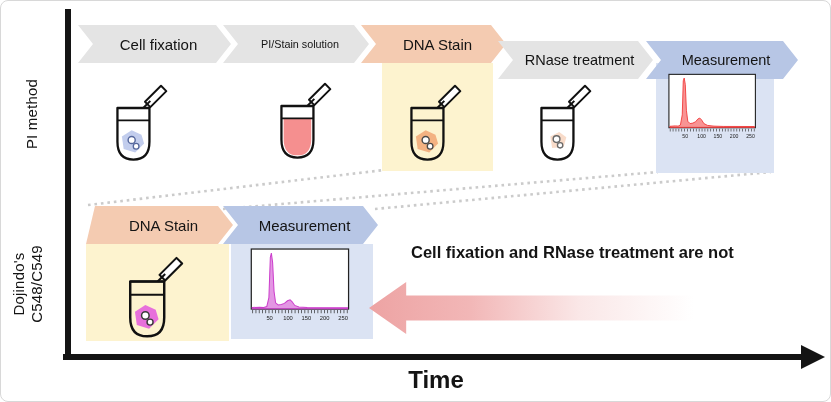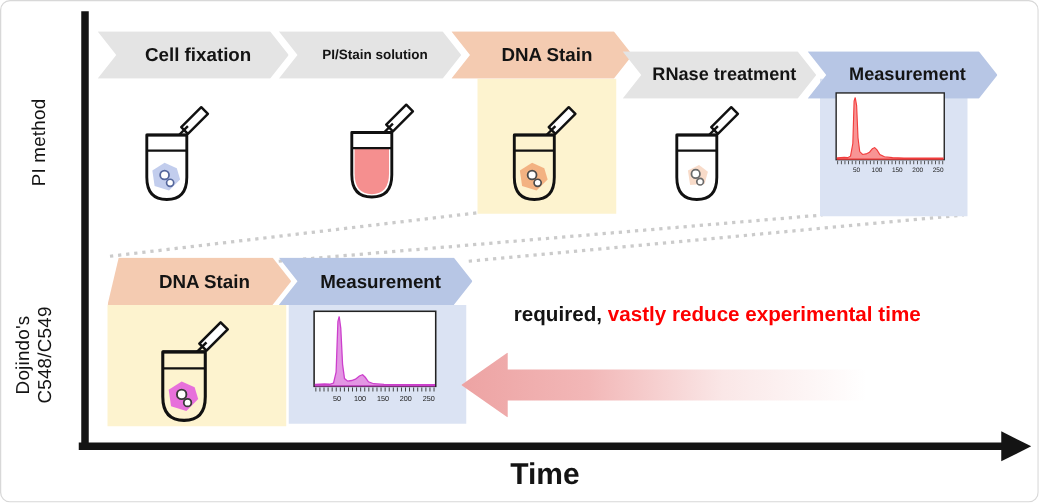"Cell fixation" .chev { font-weight: bold -> normal }
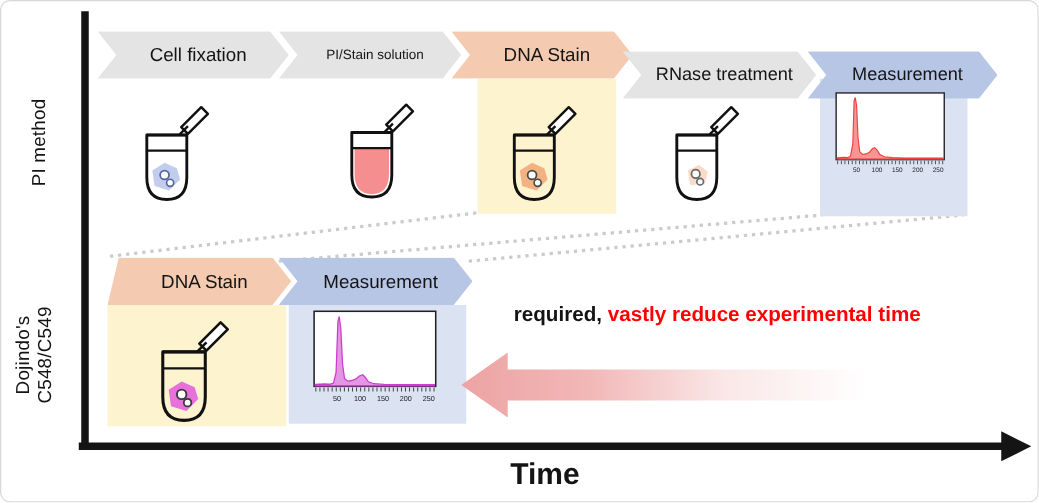"Cell fixation and RNase treatment" div { html: none -> <div>Cell fixation and RNase treatment are not</div> }
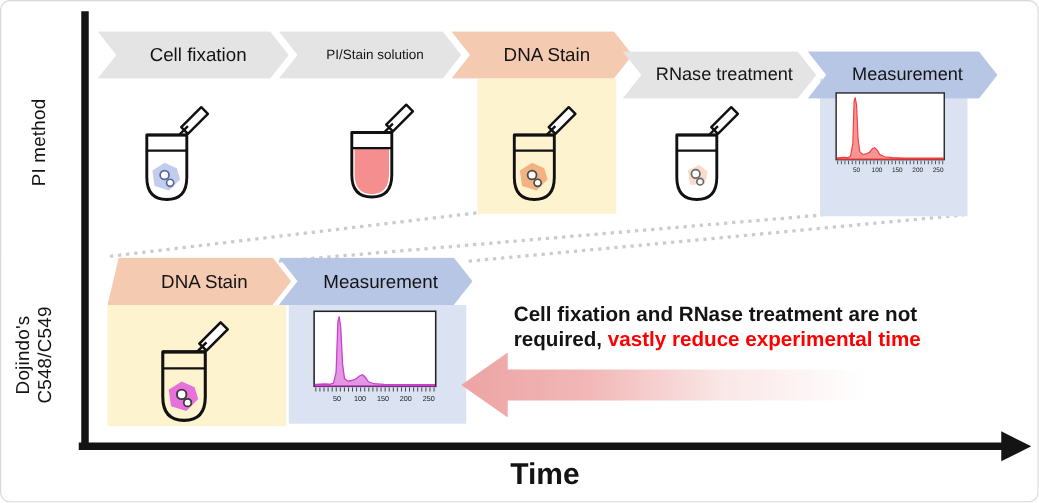"required, vastly reduce experimental" div { html: <div><span>required, </span><span>vastly reduce experimental time</span></div> -> none }
